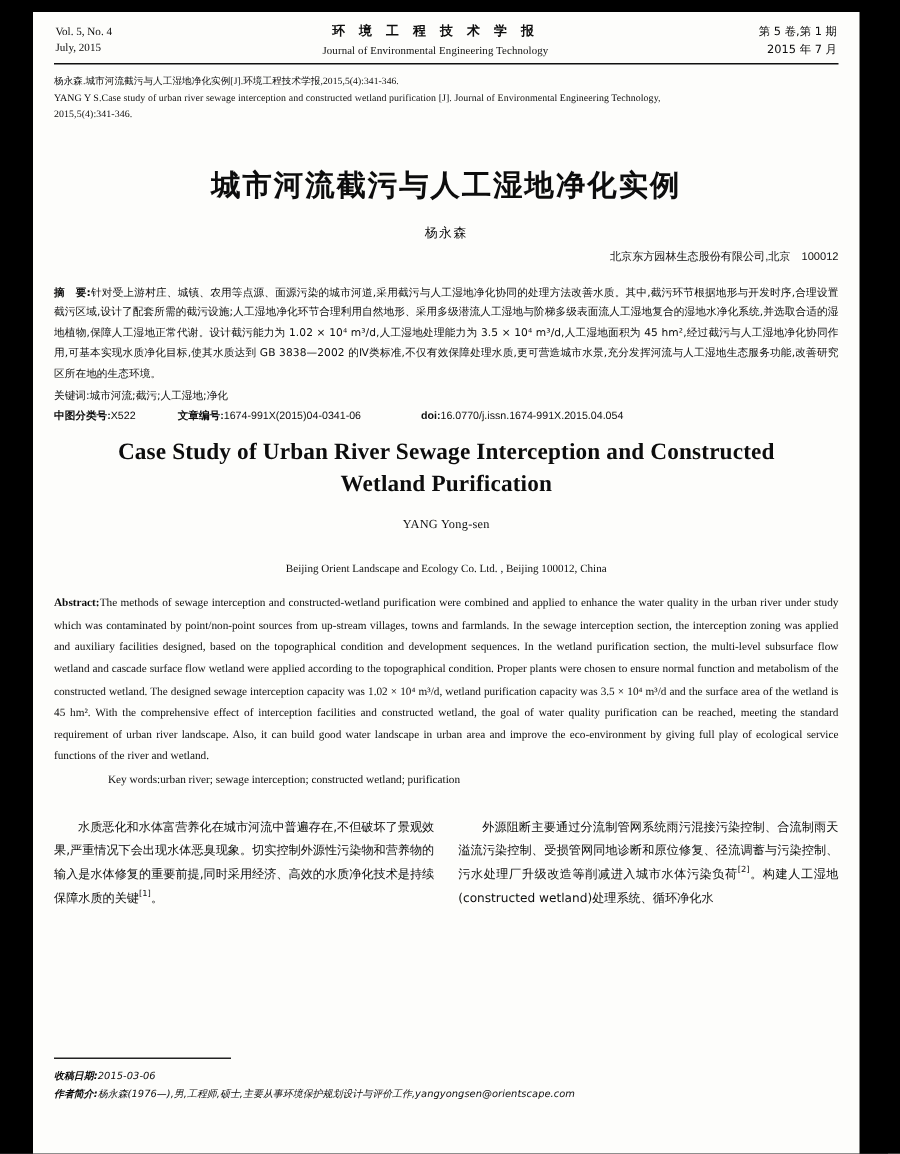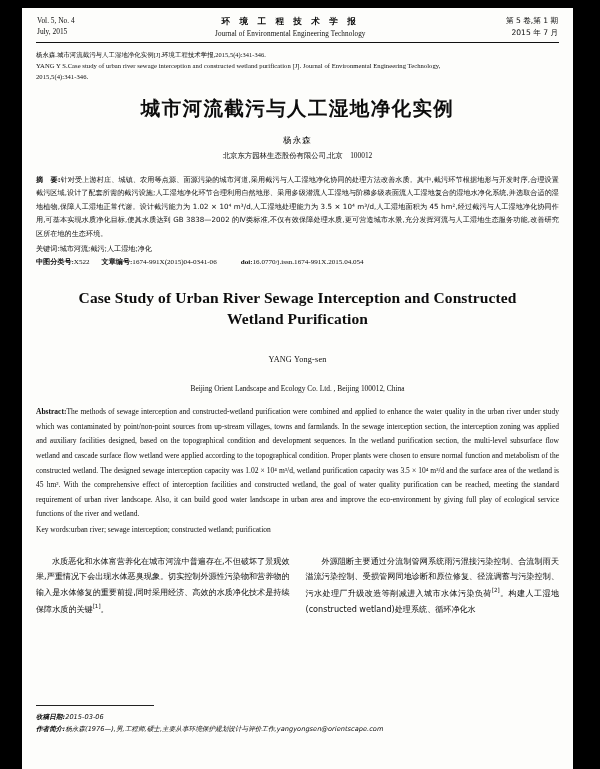"城市河流截污与人工湿地净化实例" .cn-title { margin-top: 12px -> 27px }
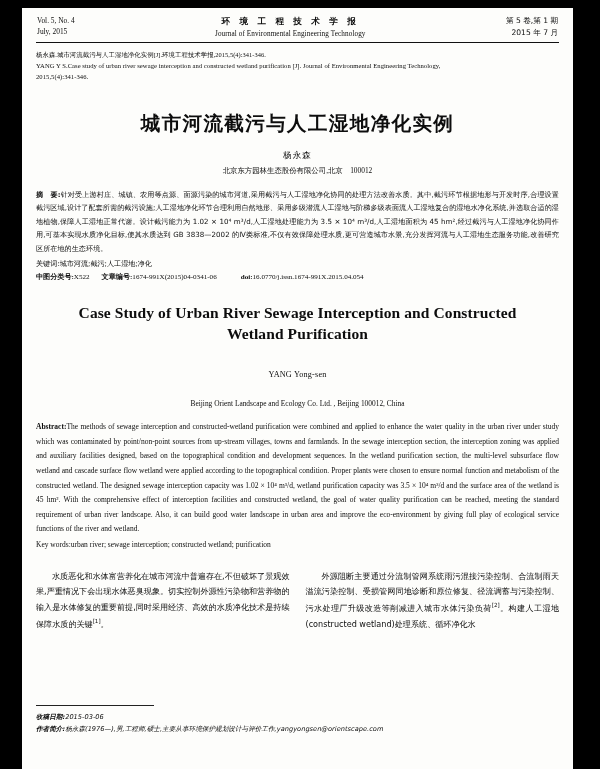"北京东方园林生态股份有限公司,北京 100012" .cn-affil { font-family: Liberation Serif, serif -> Liberation Sans, sans-serif; text-align: center -> right }
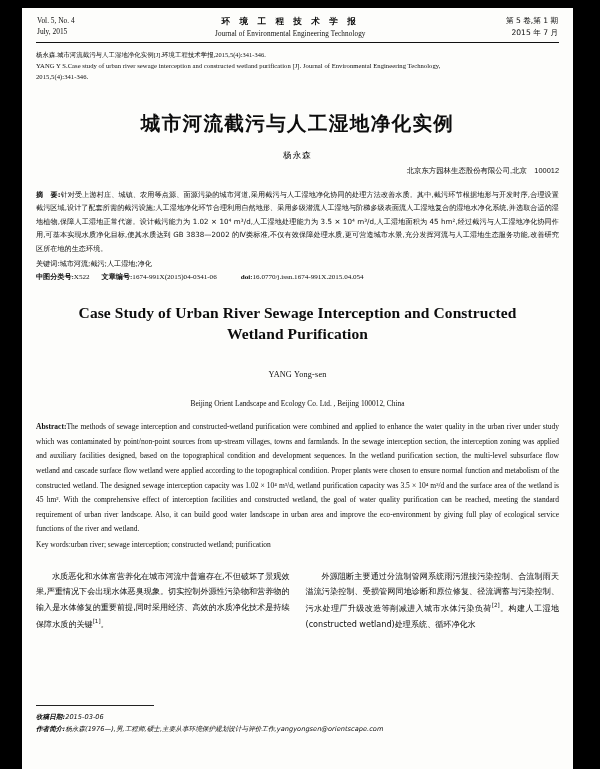"中图分类号:X522" .clc-line { font-family: Liberation Serif, serif -> Liberation Sans, sans-serif; gap: 12px -> 28px }
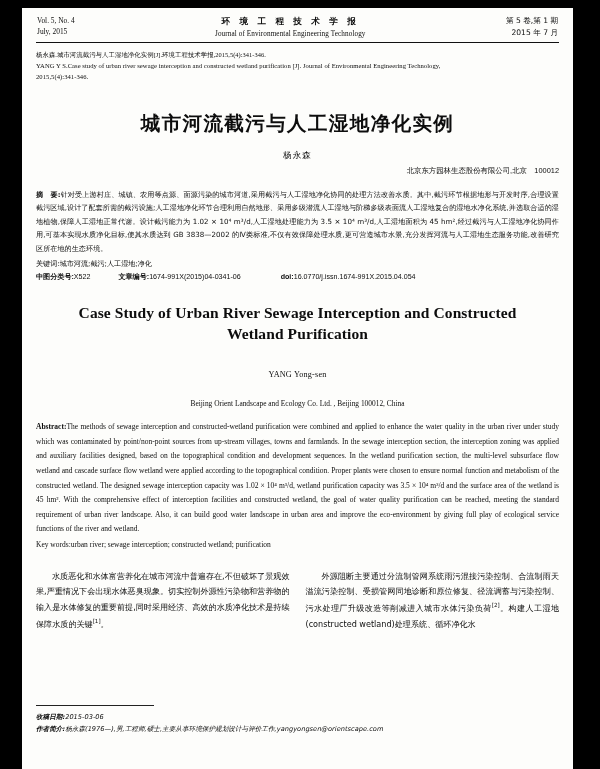"Case Study of Urban River" .en-title { margin-top: 17px -> 6px }
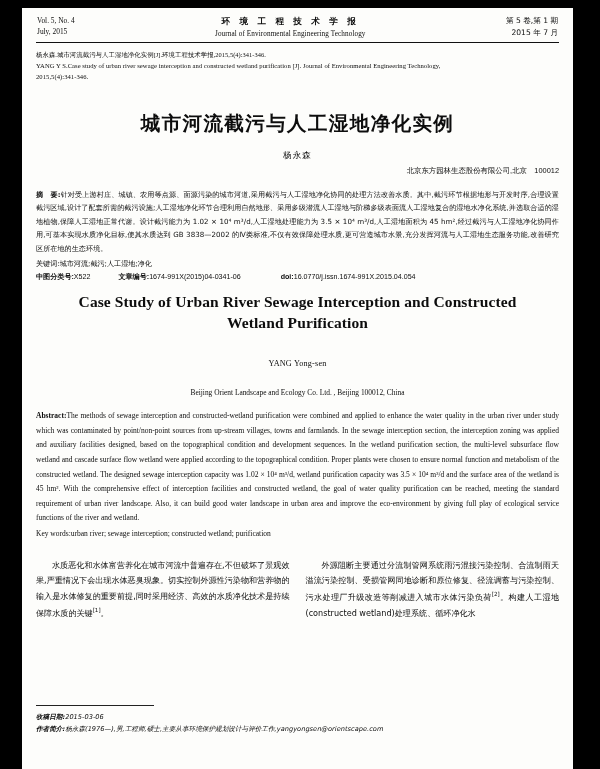"YANG Yong-sen" .en-author { margin-top: 25px -> 11px }
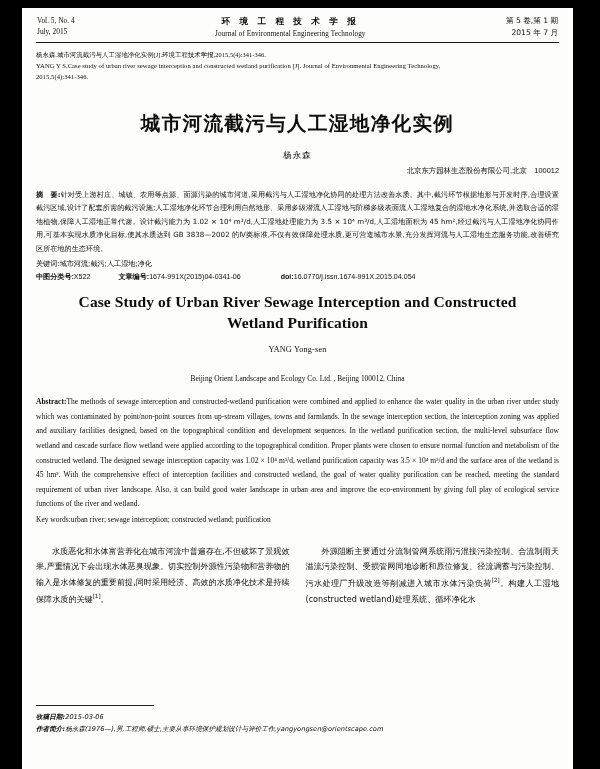"Key words:urban river; sewage" .en-kw { margin-left: none -> 36px }
